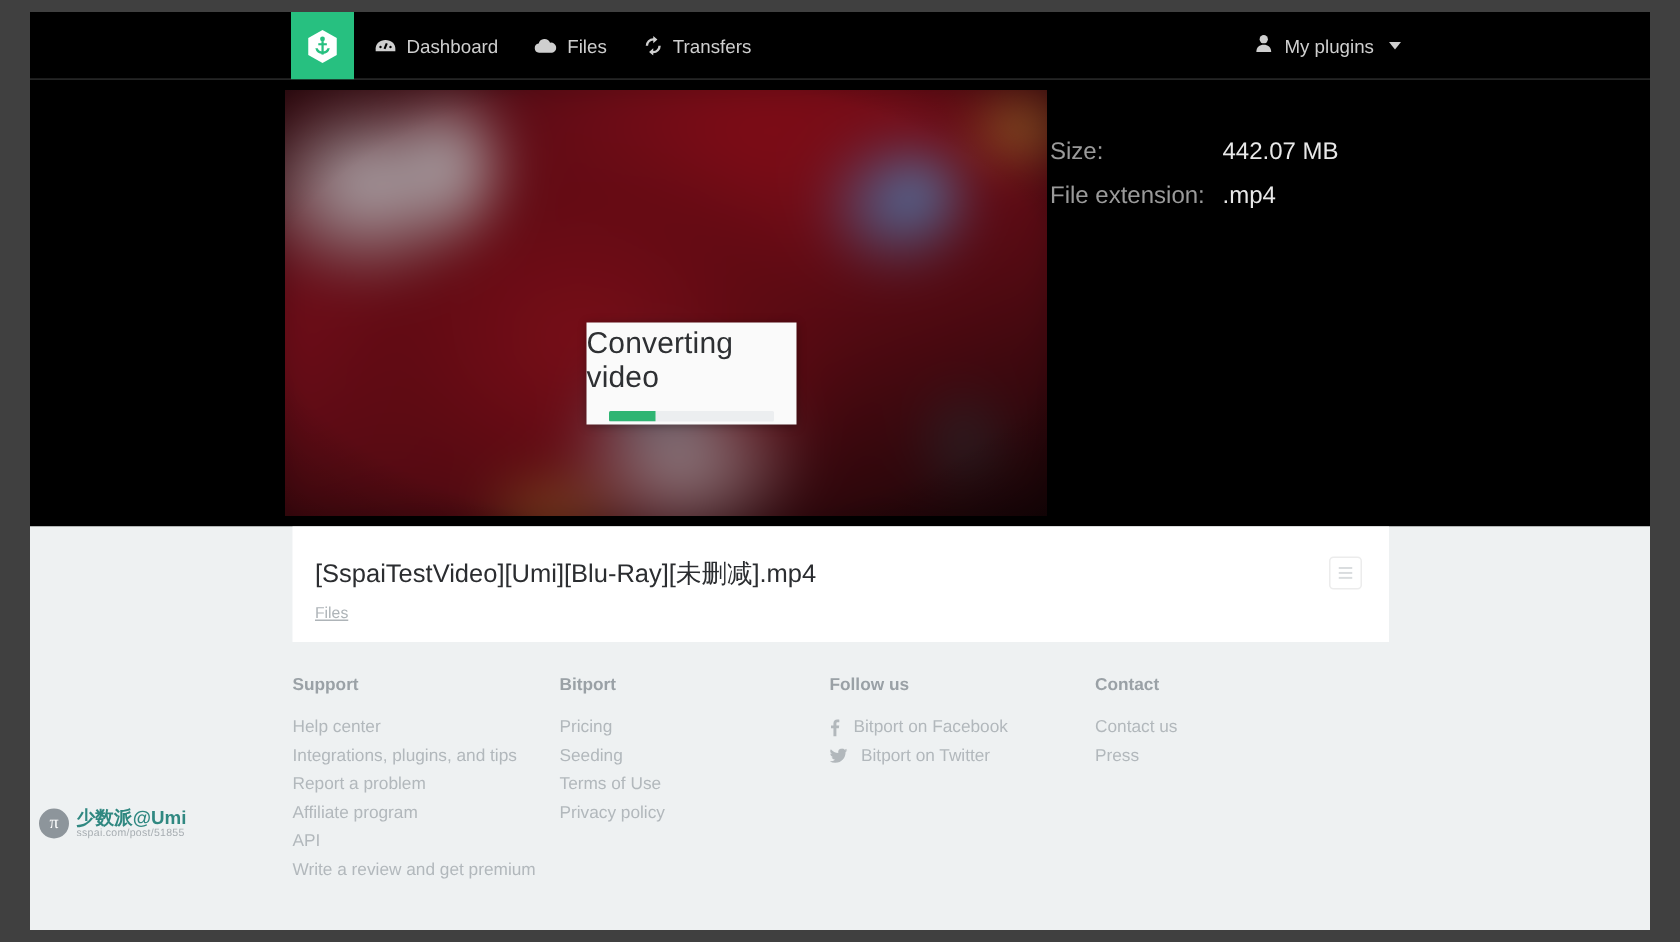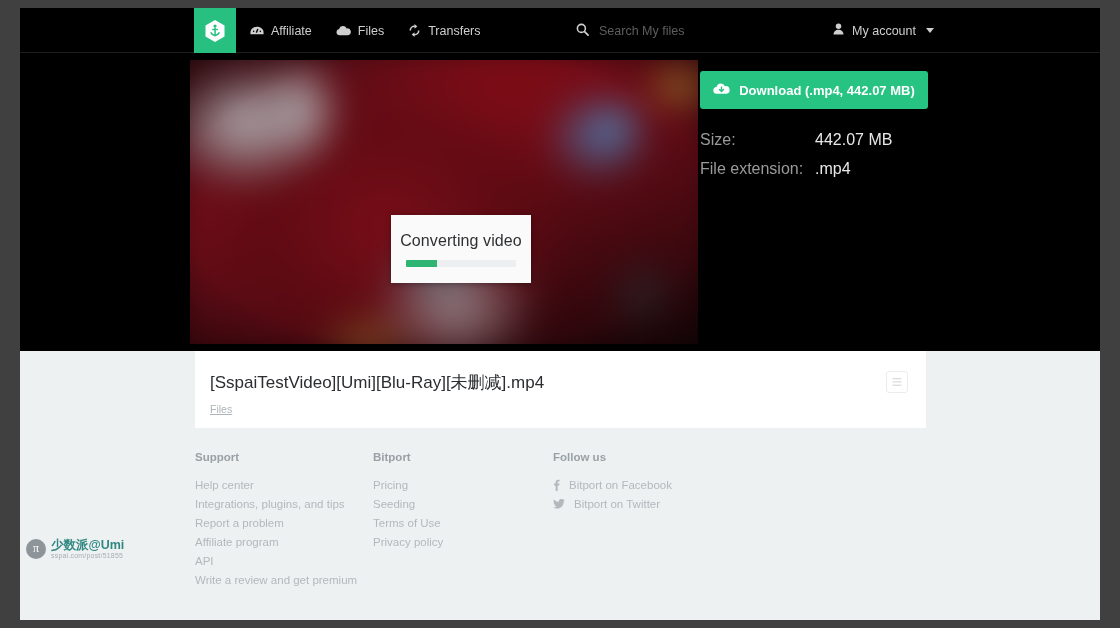"Affiliate" span { text: Affiliate -> Dashboard }
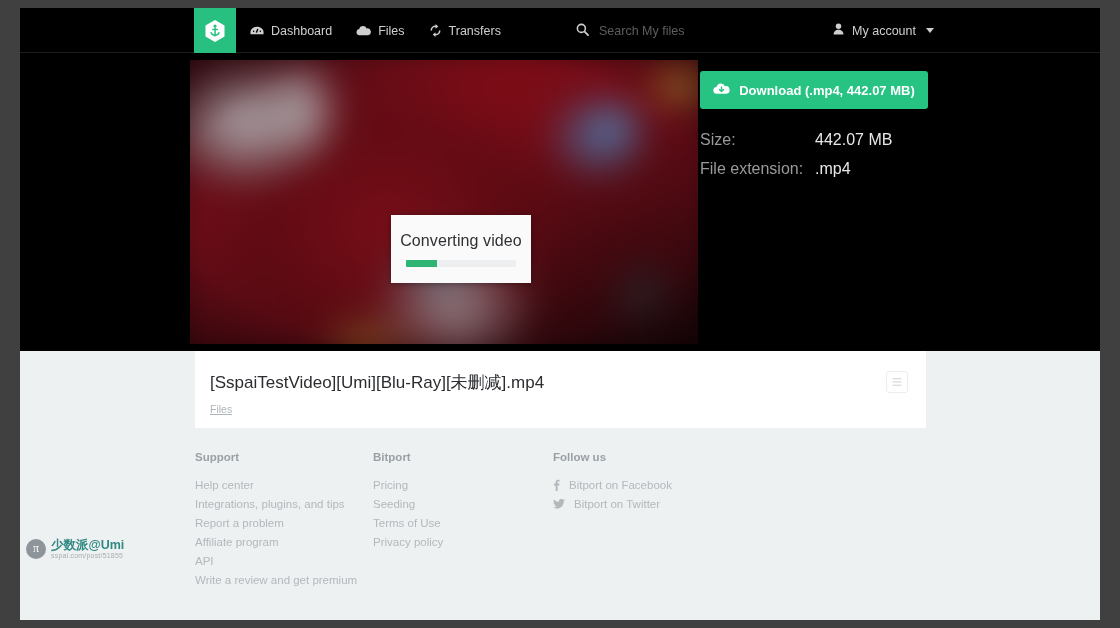"Search My files" div.search { html: <div> <span> <svg> <circle></circle> <line></line> </svg> </span> <input> </div> -> none }
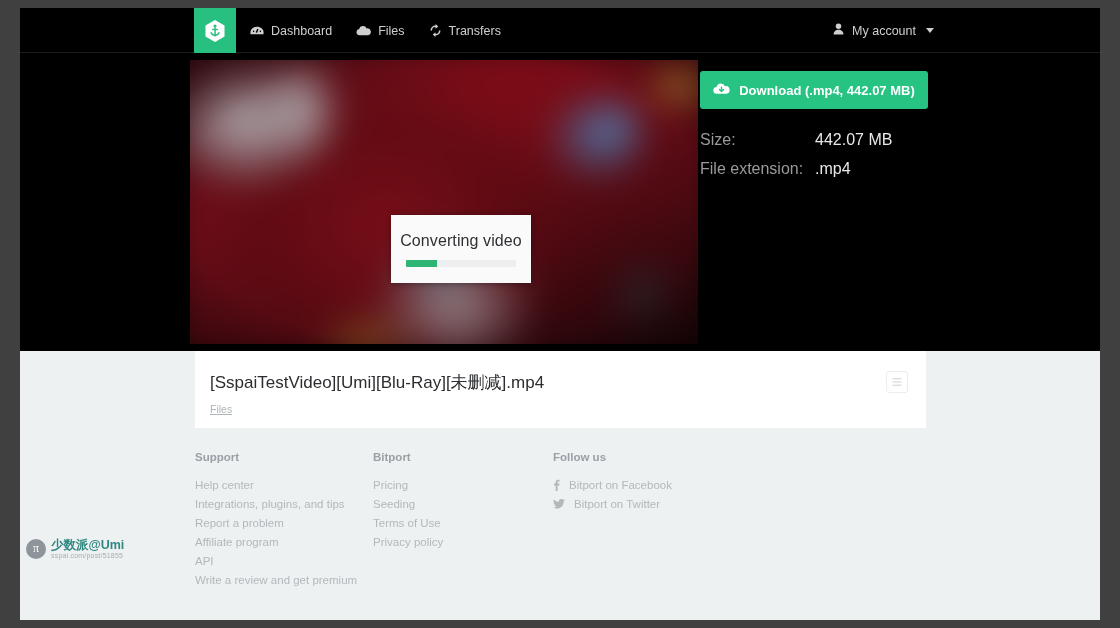"My account" span { text: account -> plugins }
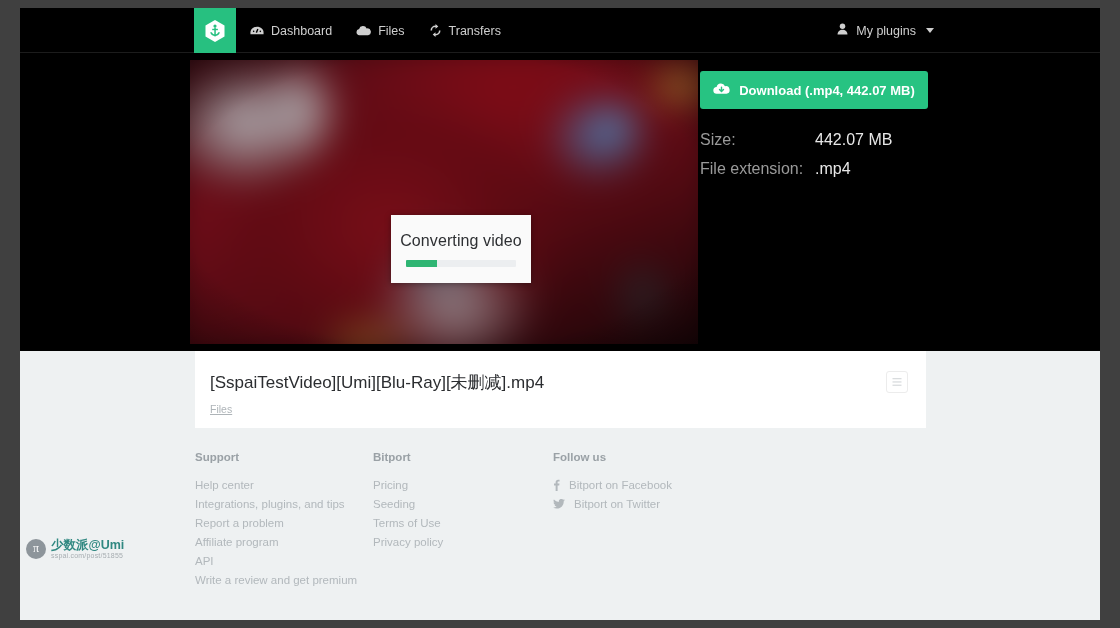"Download (.mp4, 442.07 MB)" button.dl-button { html: <button> <span> <svg> <path></path> <path></path> </svg> </span> <span>Download (.mp4, 442.07 MB)</span> </button> -> none }
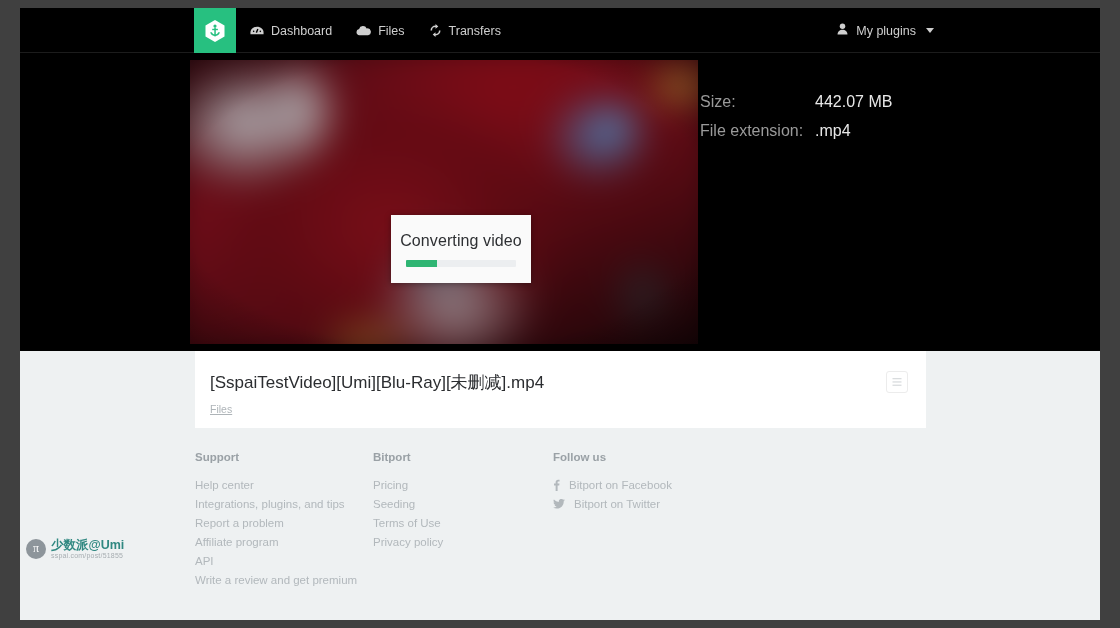"Converting video" .modal-title { font-size: 16px -> 20px }
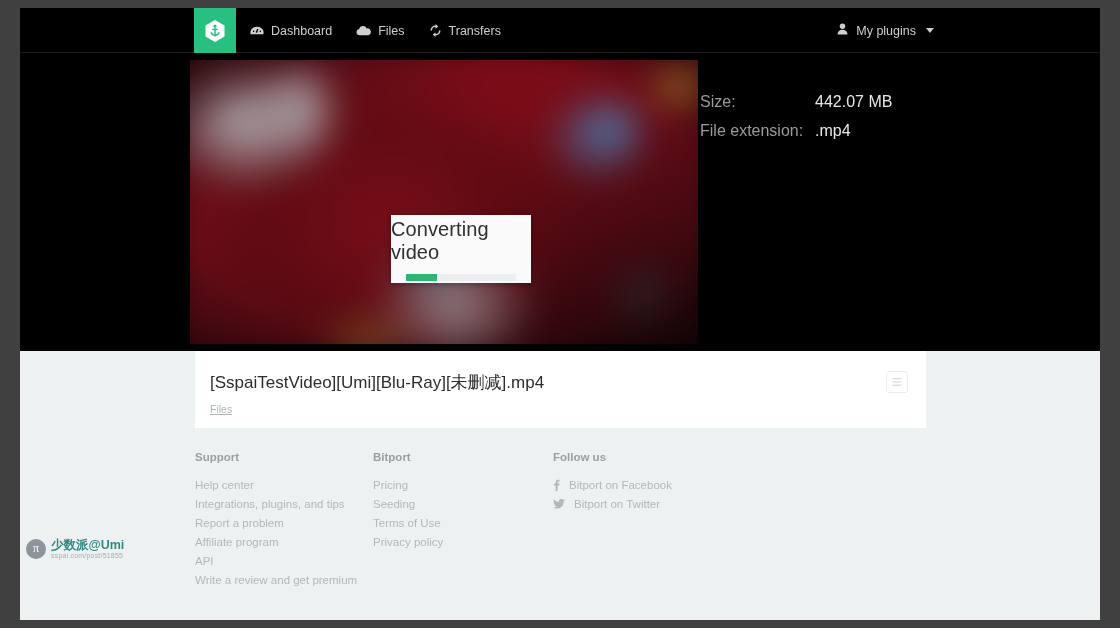"Contact" div.fcol { html: none -> <div> <h4>Contact</h4> <div> <span>Contact us</span> </div> <div> <span>Press</span> </div> </div> }
